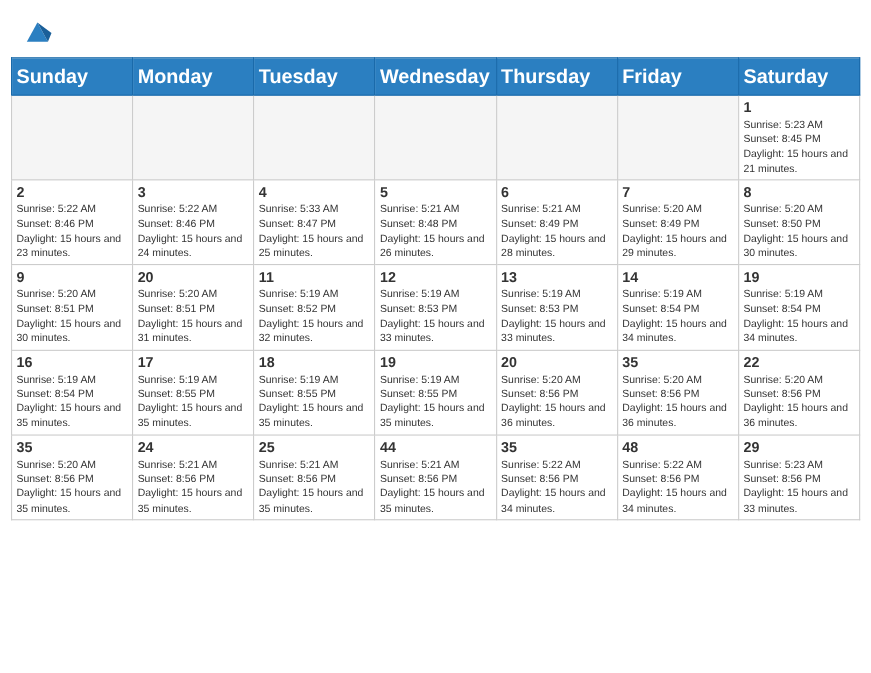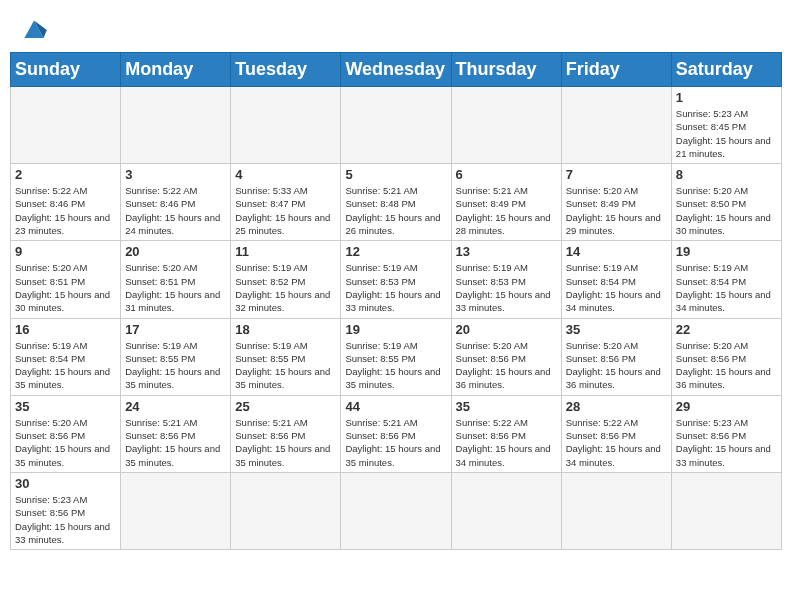"28" span.day-number { text: 28 -> 48 }
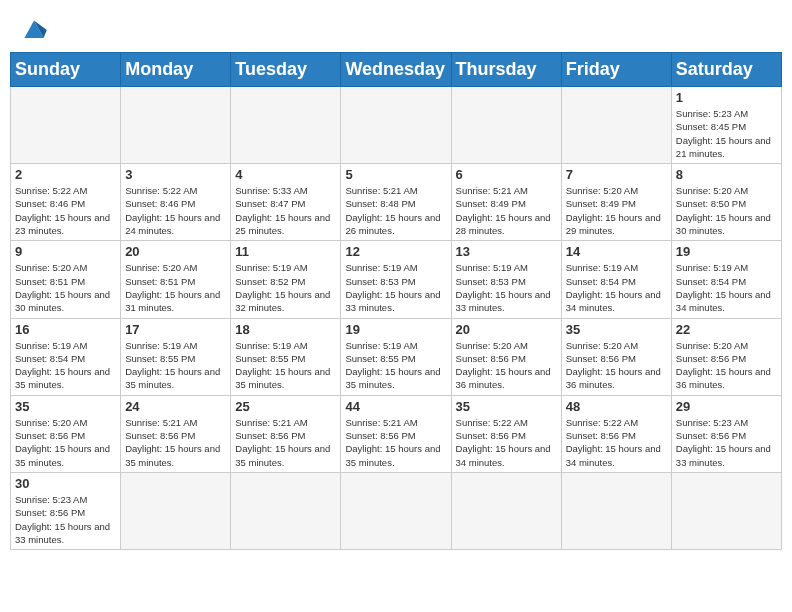"30" tr { html: <tr> <td> <span>30</span> <div>Sunrise: 5:23 AM Sunset: 8:56 PM Daylight: 15 hours and 33 minutes.</div> </td> <td></td> <td></td> <td></td> <td></td> <td></td> <td></td> </tr> -> none }
